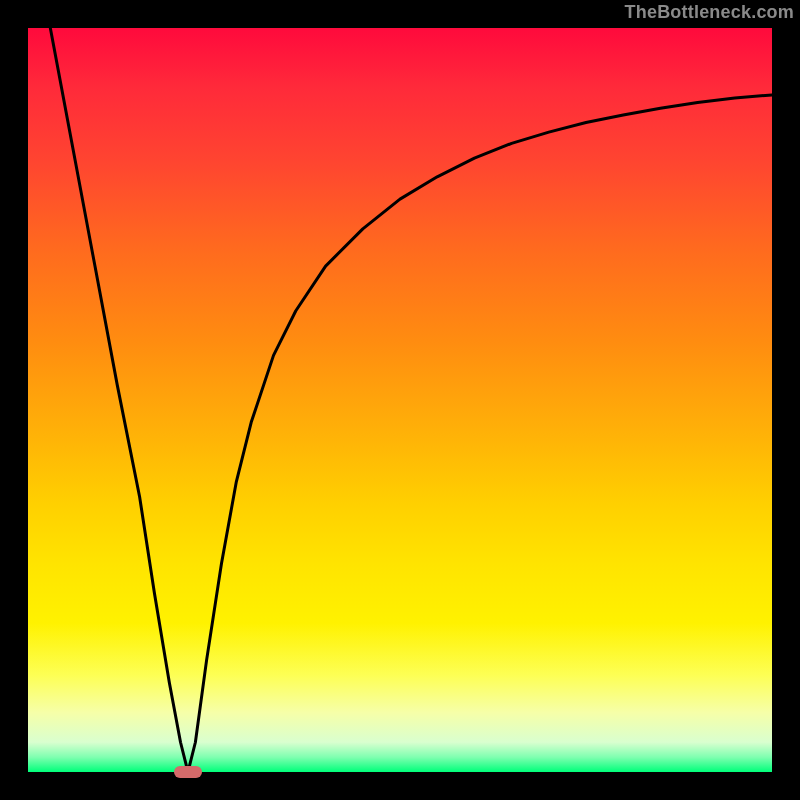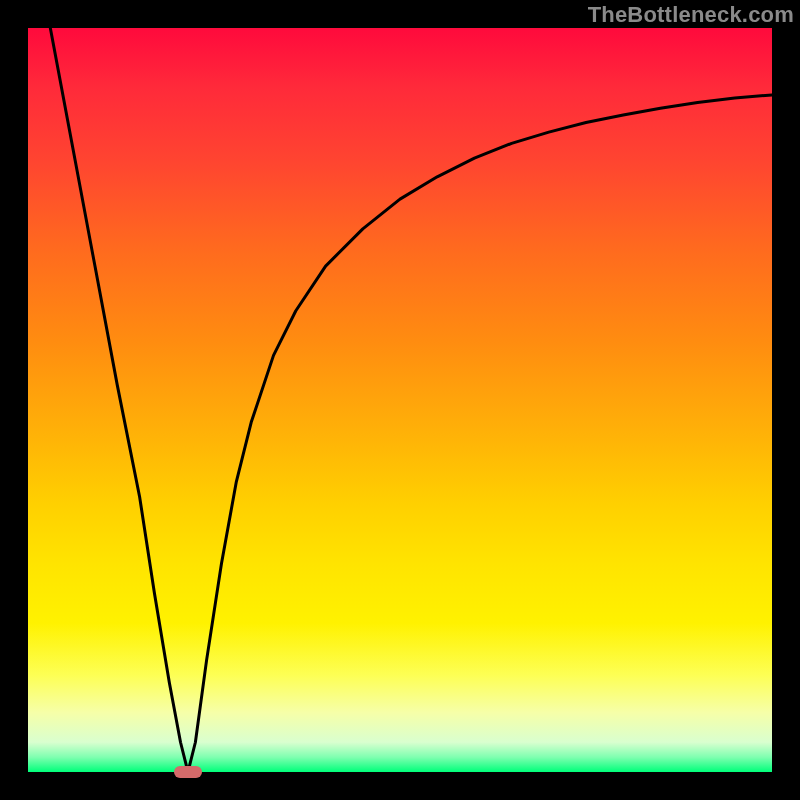"TheBottleneck.com" .watermark { font-size: 22px -> 18px }
